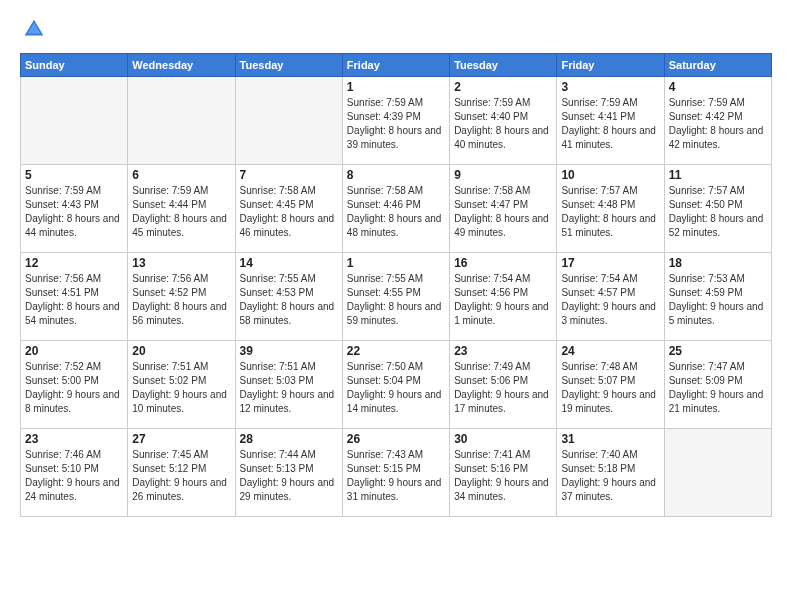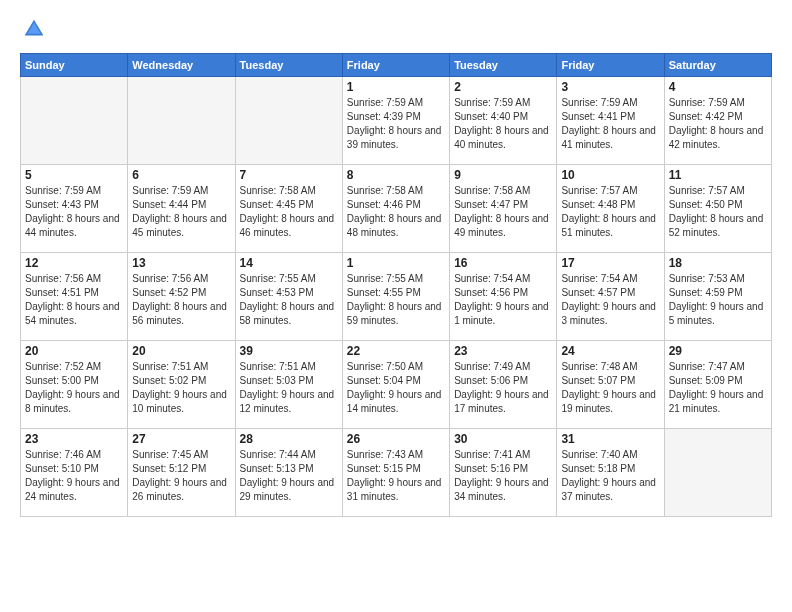"29" div.day-number { text: 29 -> 25 }
